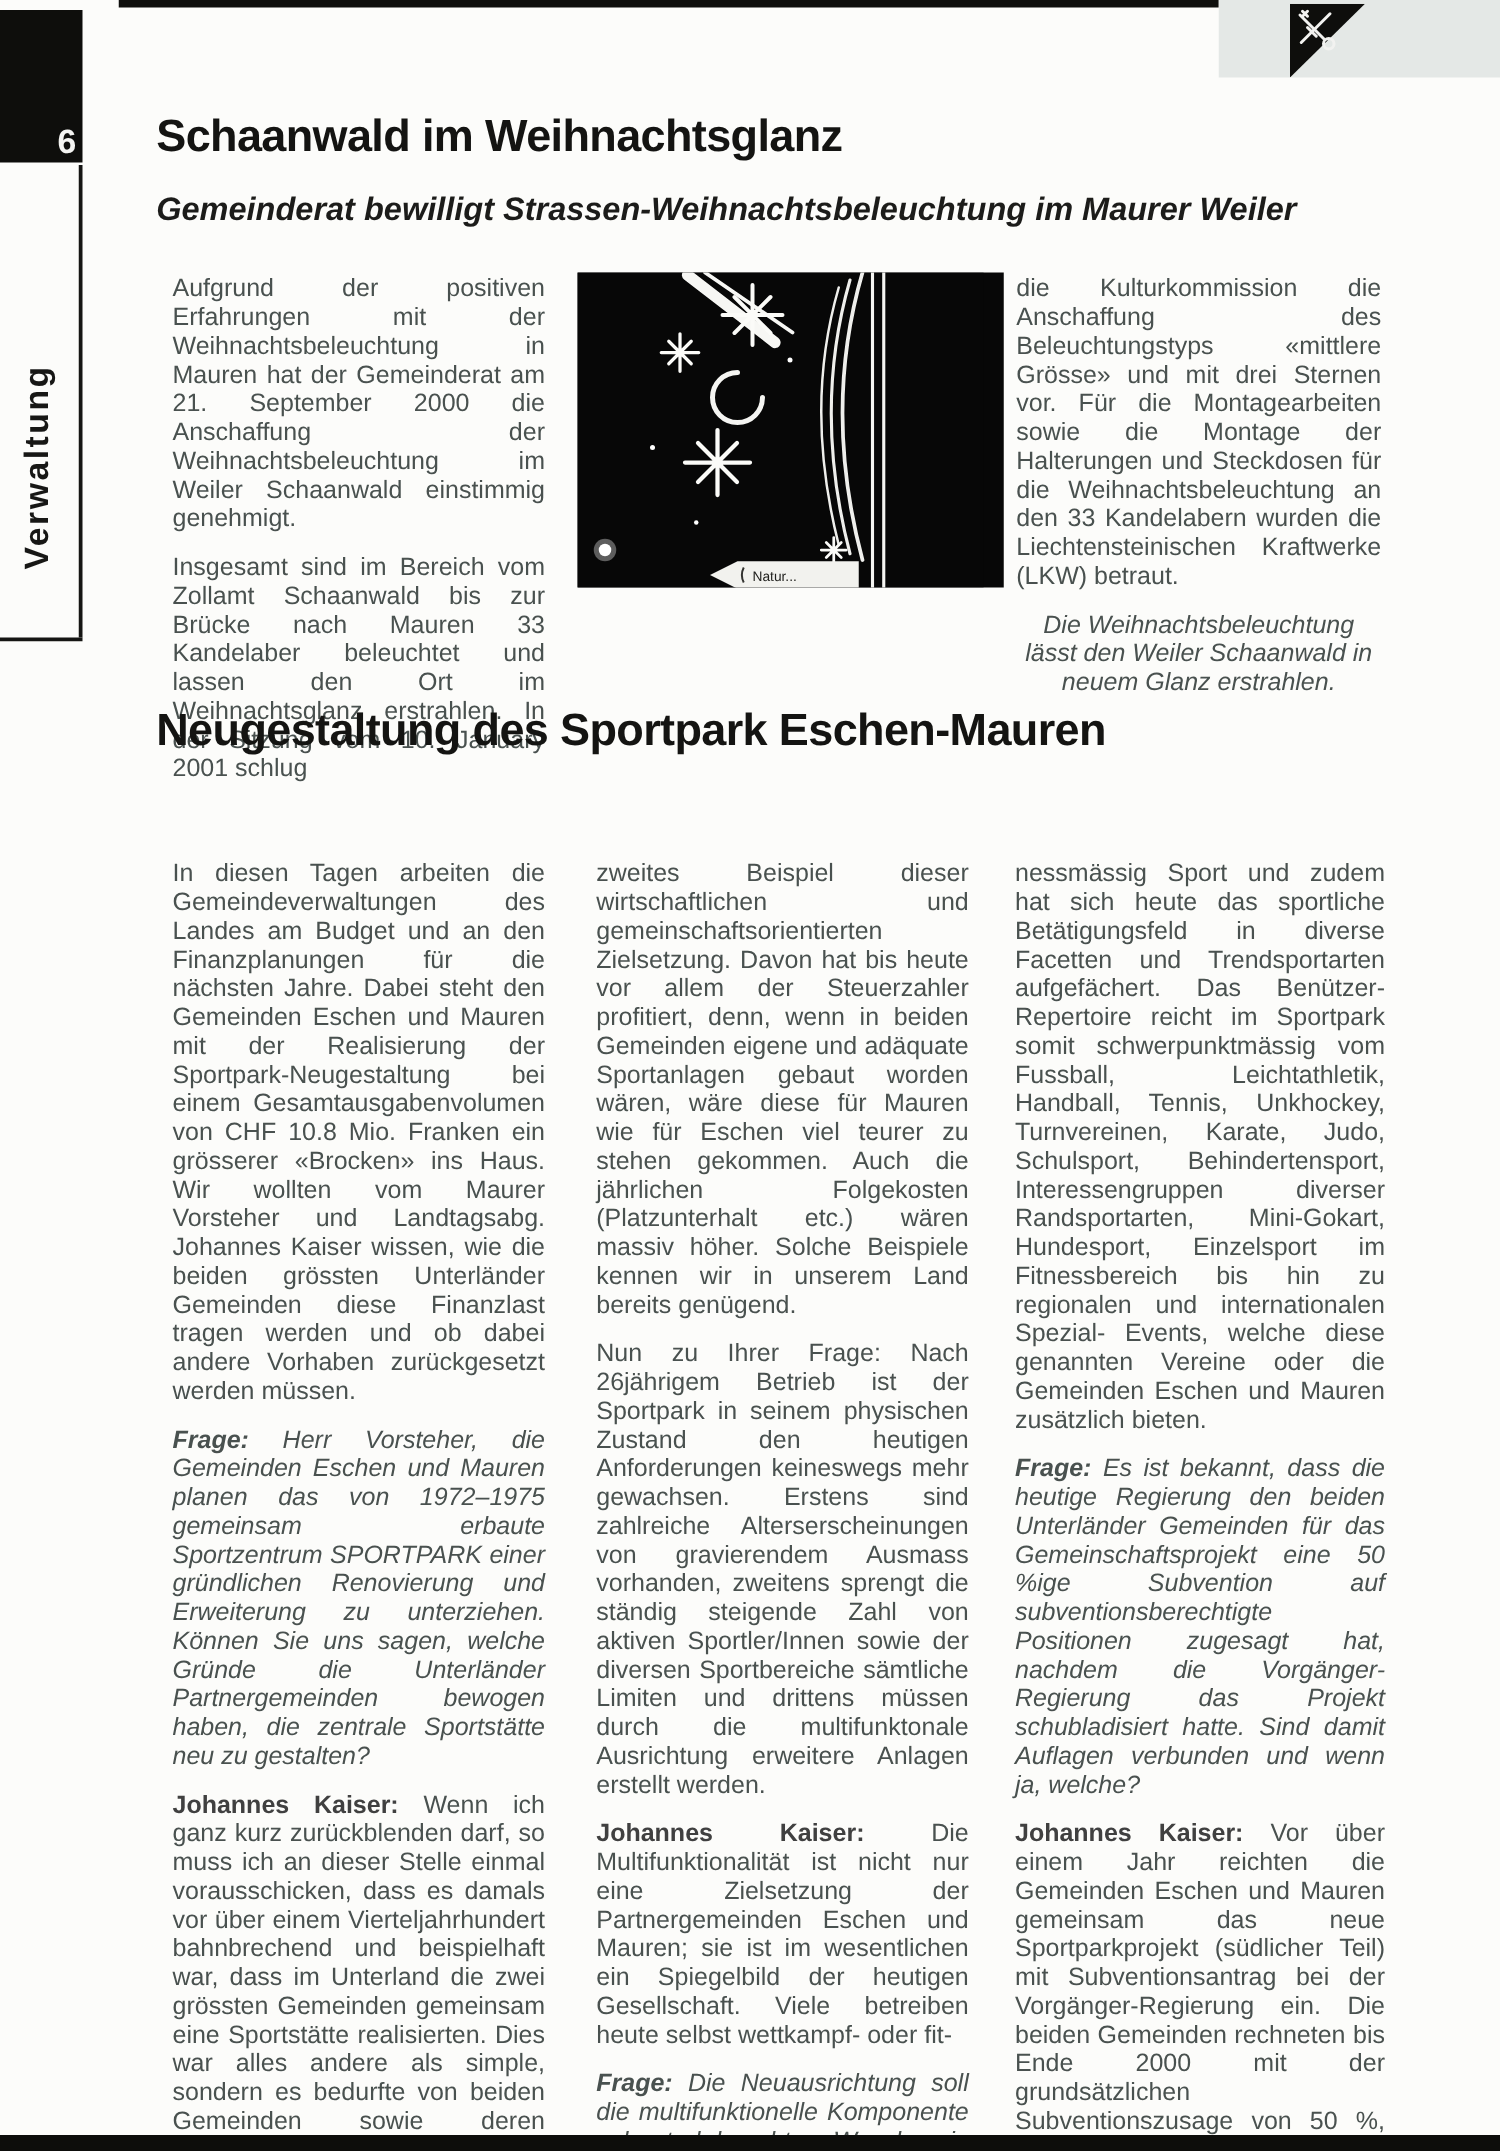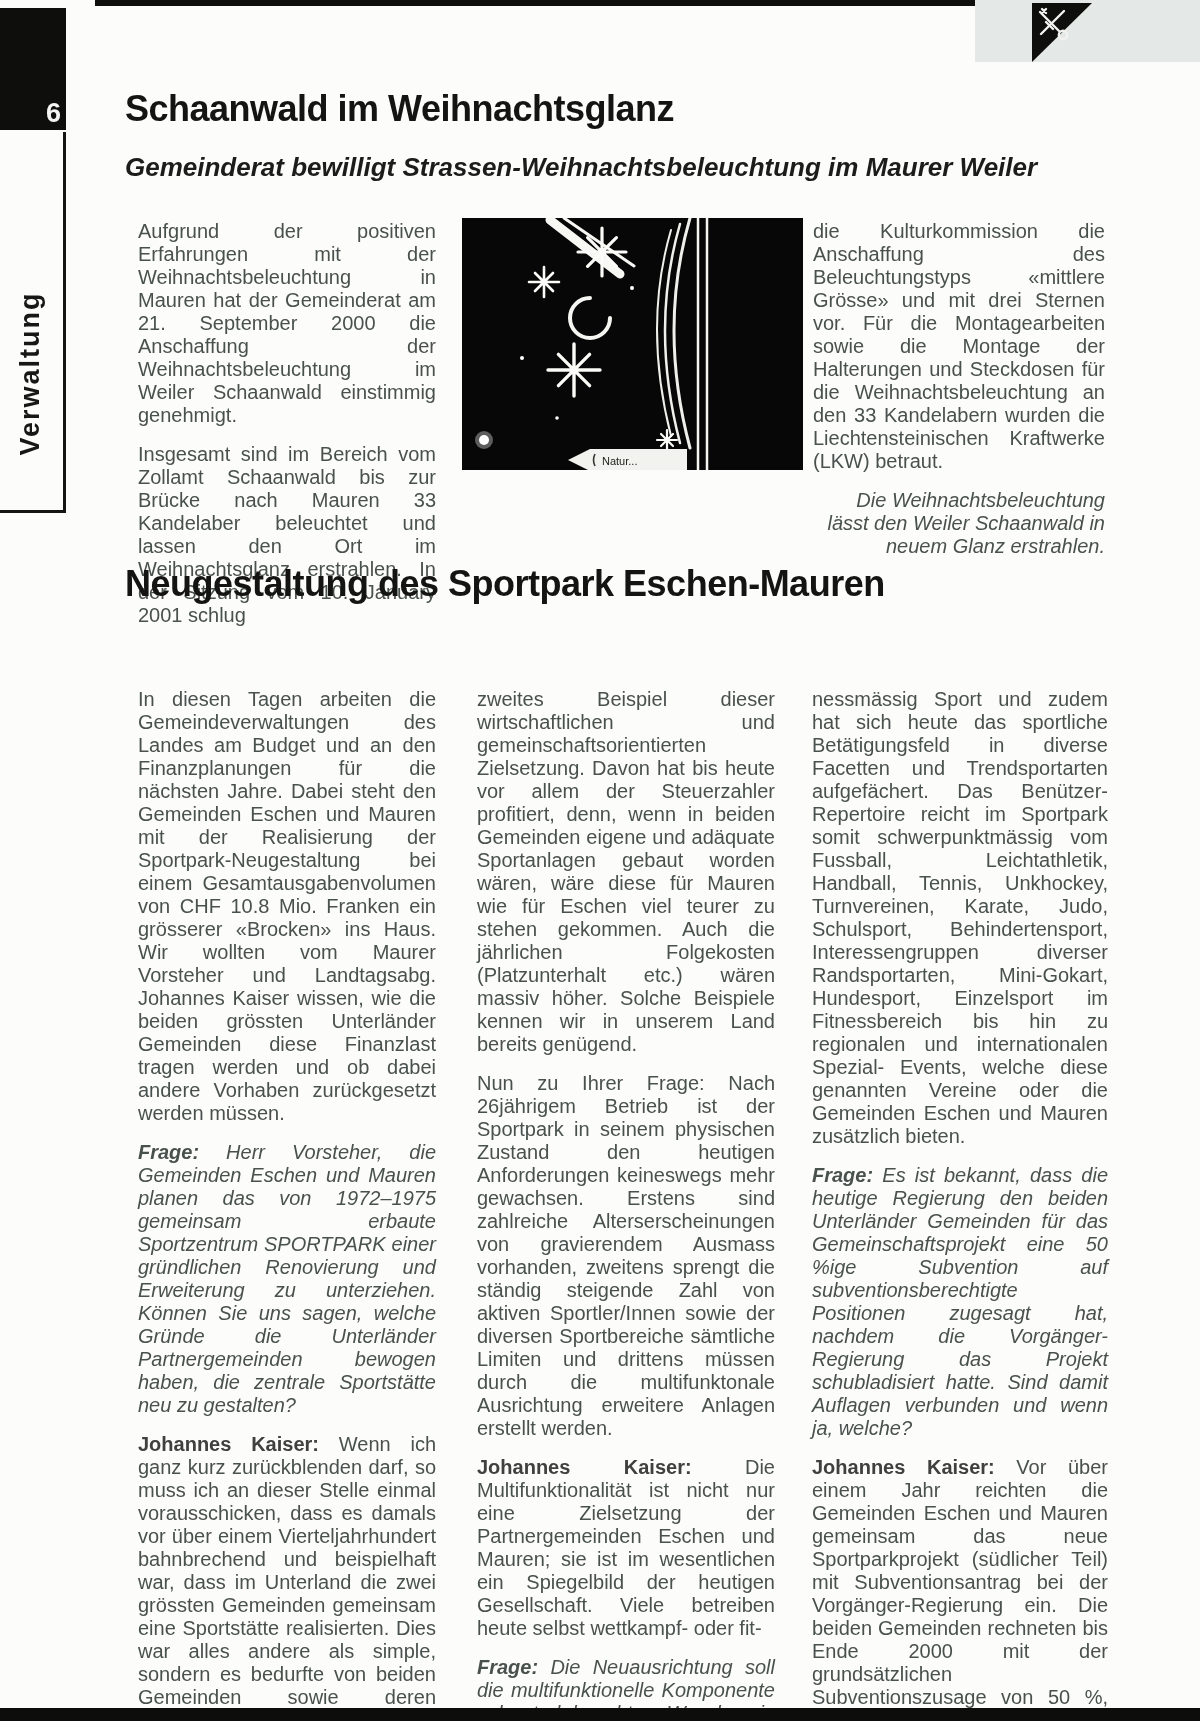"Die Weihnachtsbeleuchtung lässt den" .cap { text-align: right -> center }
